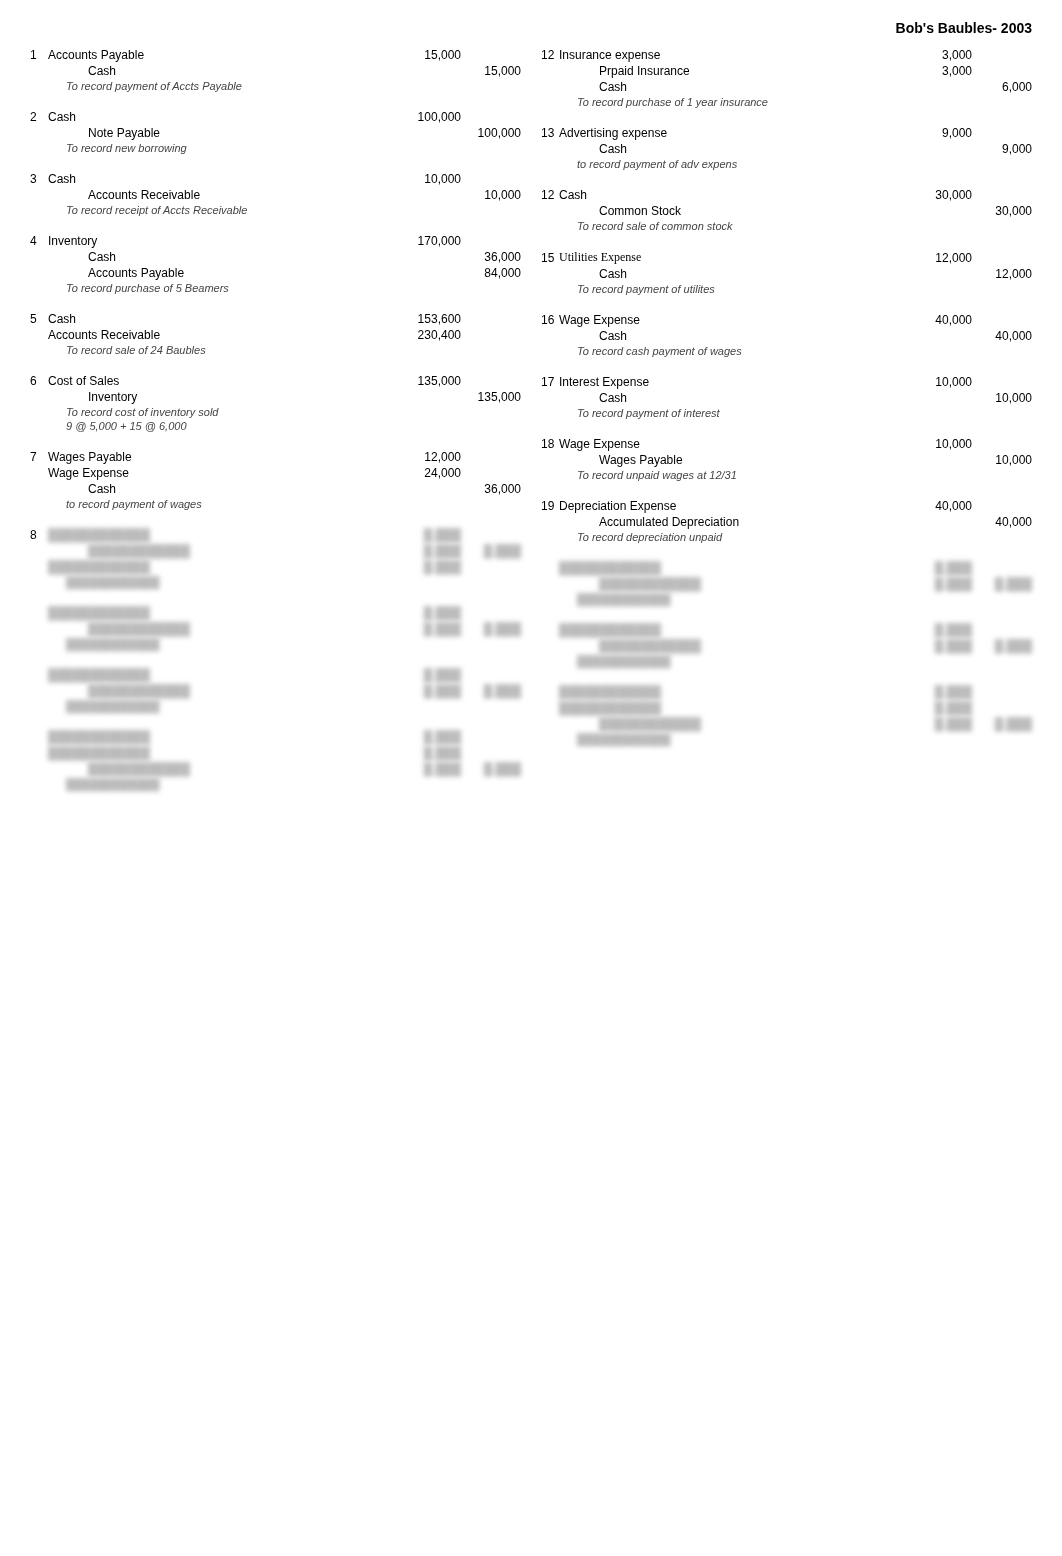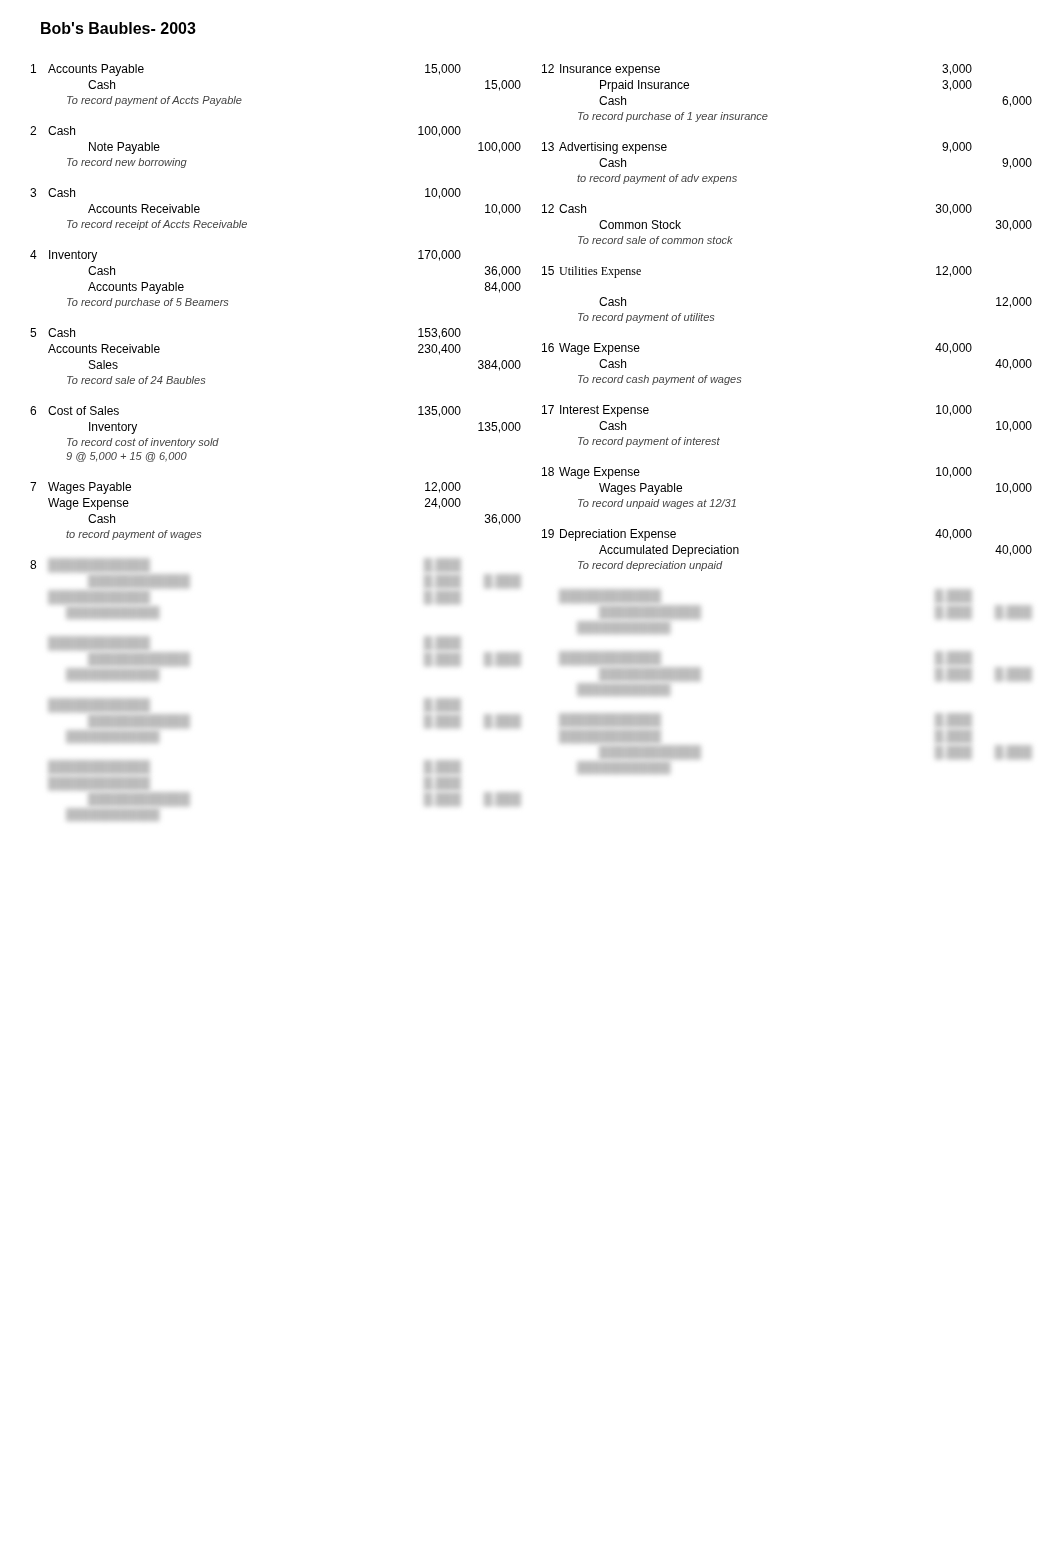"Bob's Baubles- 2003" .title { font-size: 16px -> 14px; margin-bottom: 24px -> 12px; text-align: none -> right }
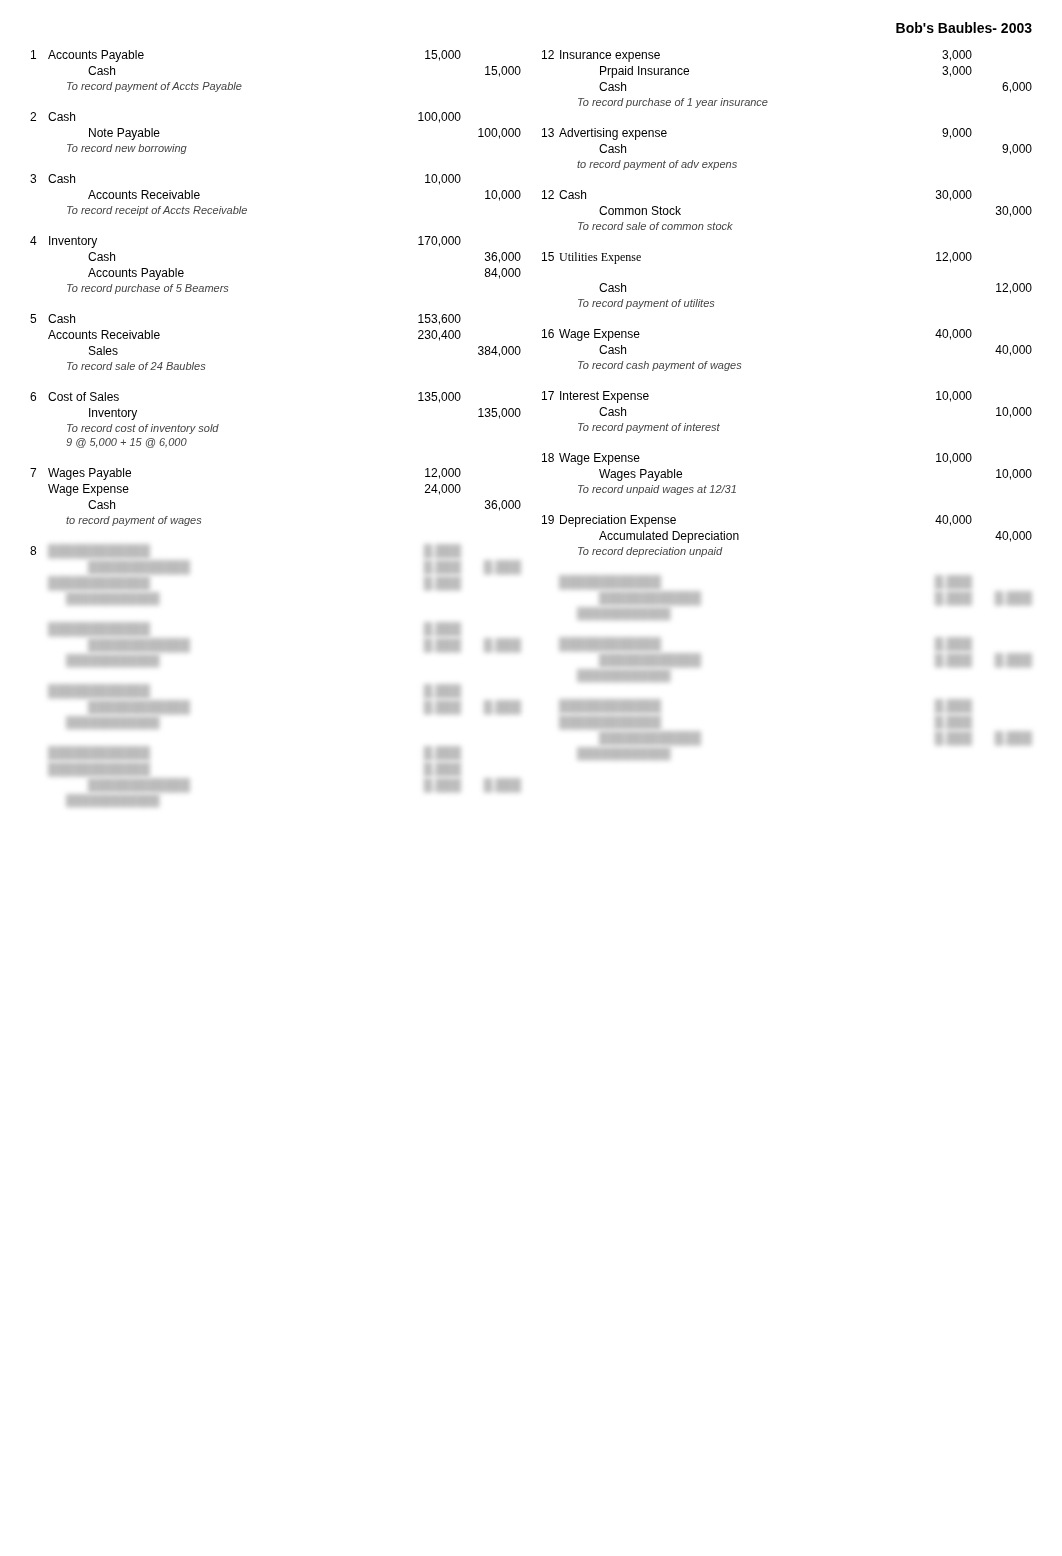"15" div { align-items: flex-start -> center; margin-bottom: 16px -> 2px }
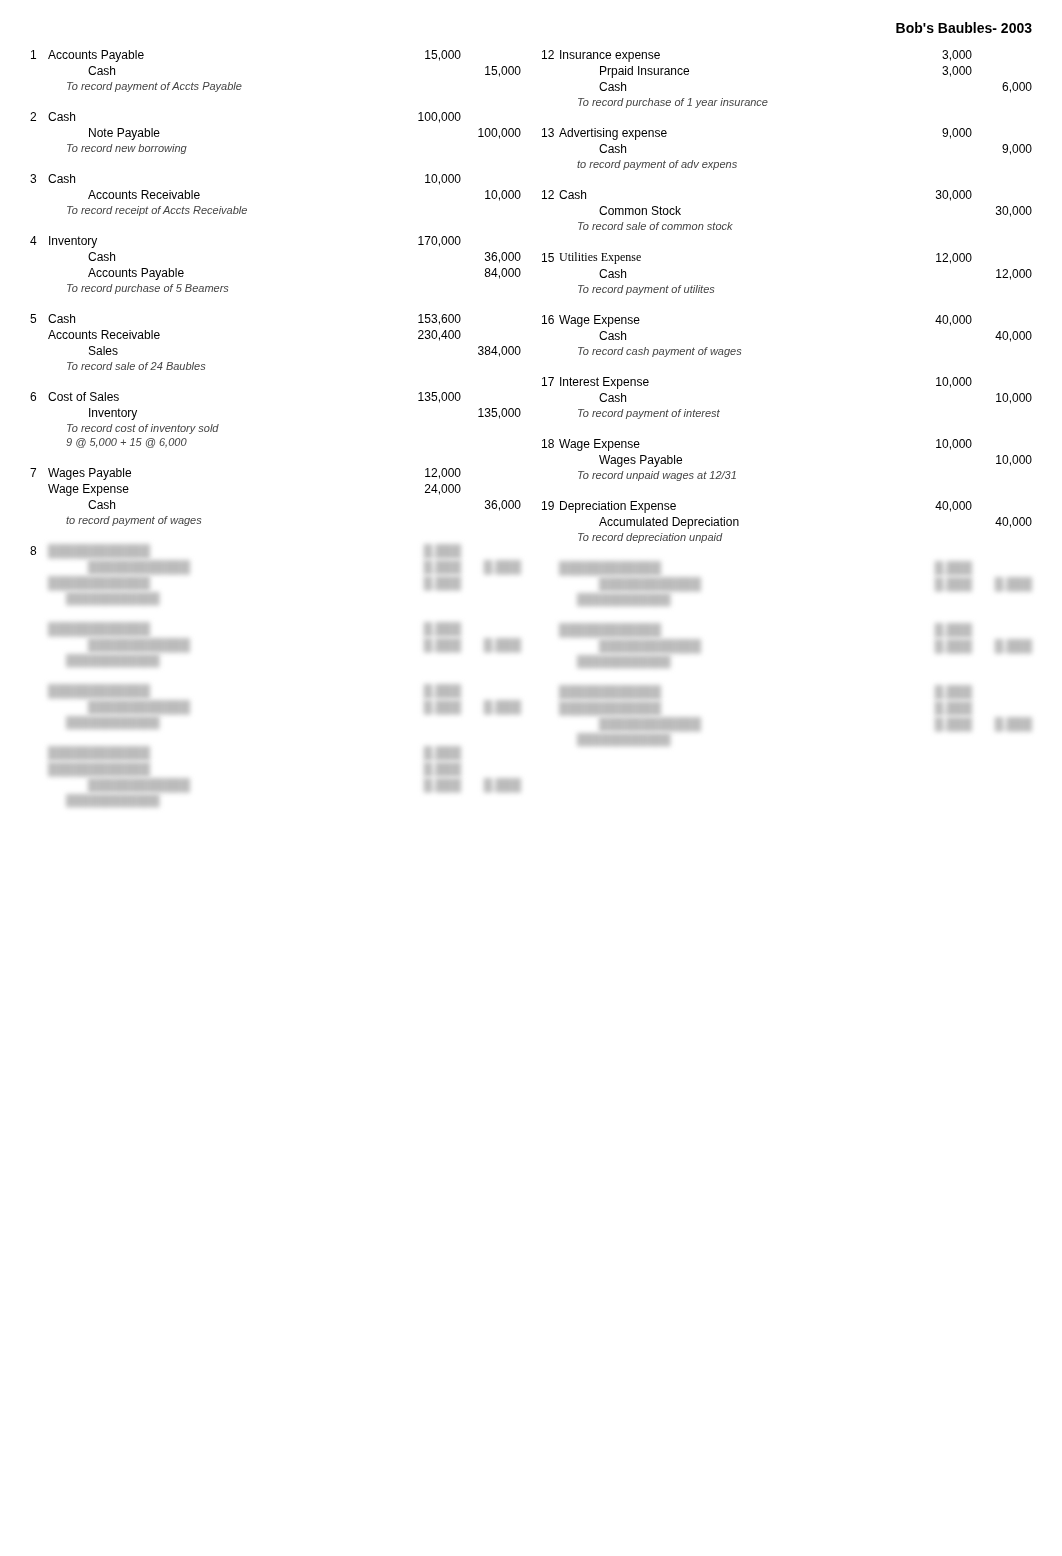"Sales" div { html: <div> <span></span> <span>Sales</span> <span></span> <span>384,000</span> </div> -> none }
